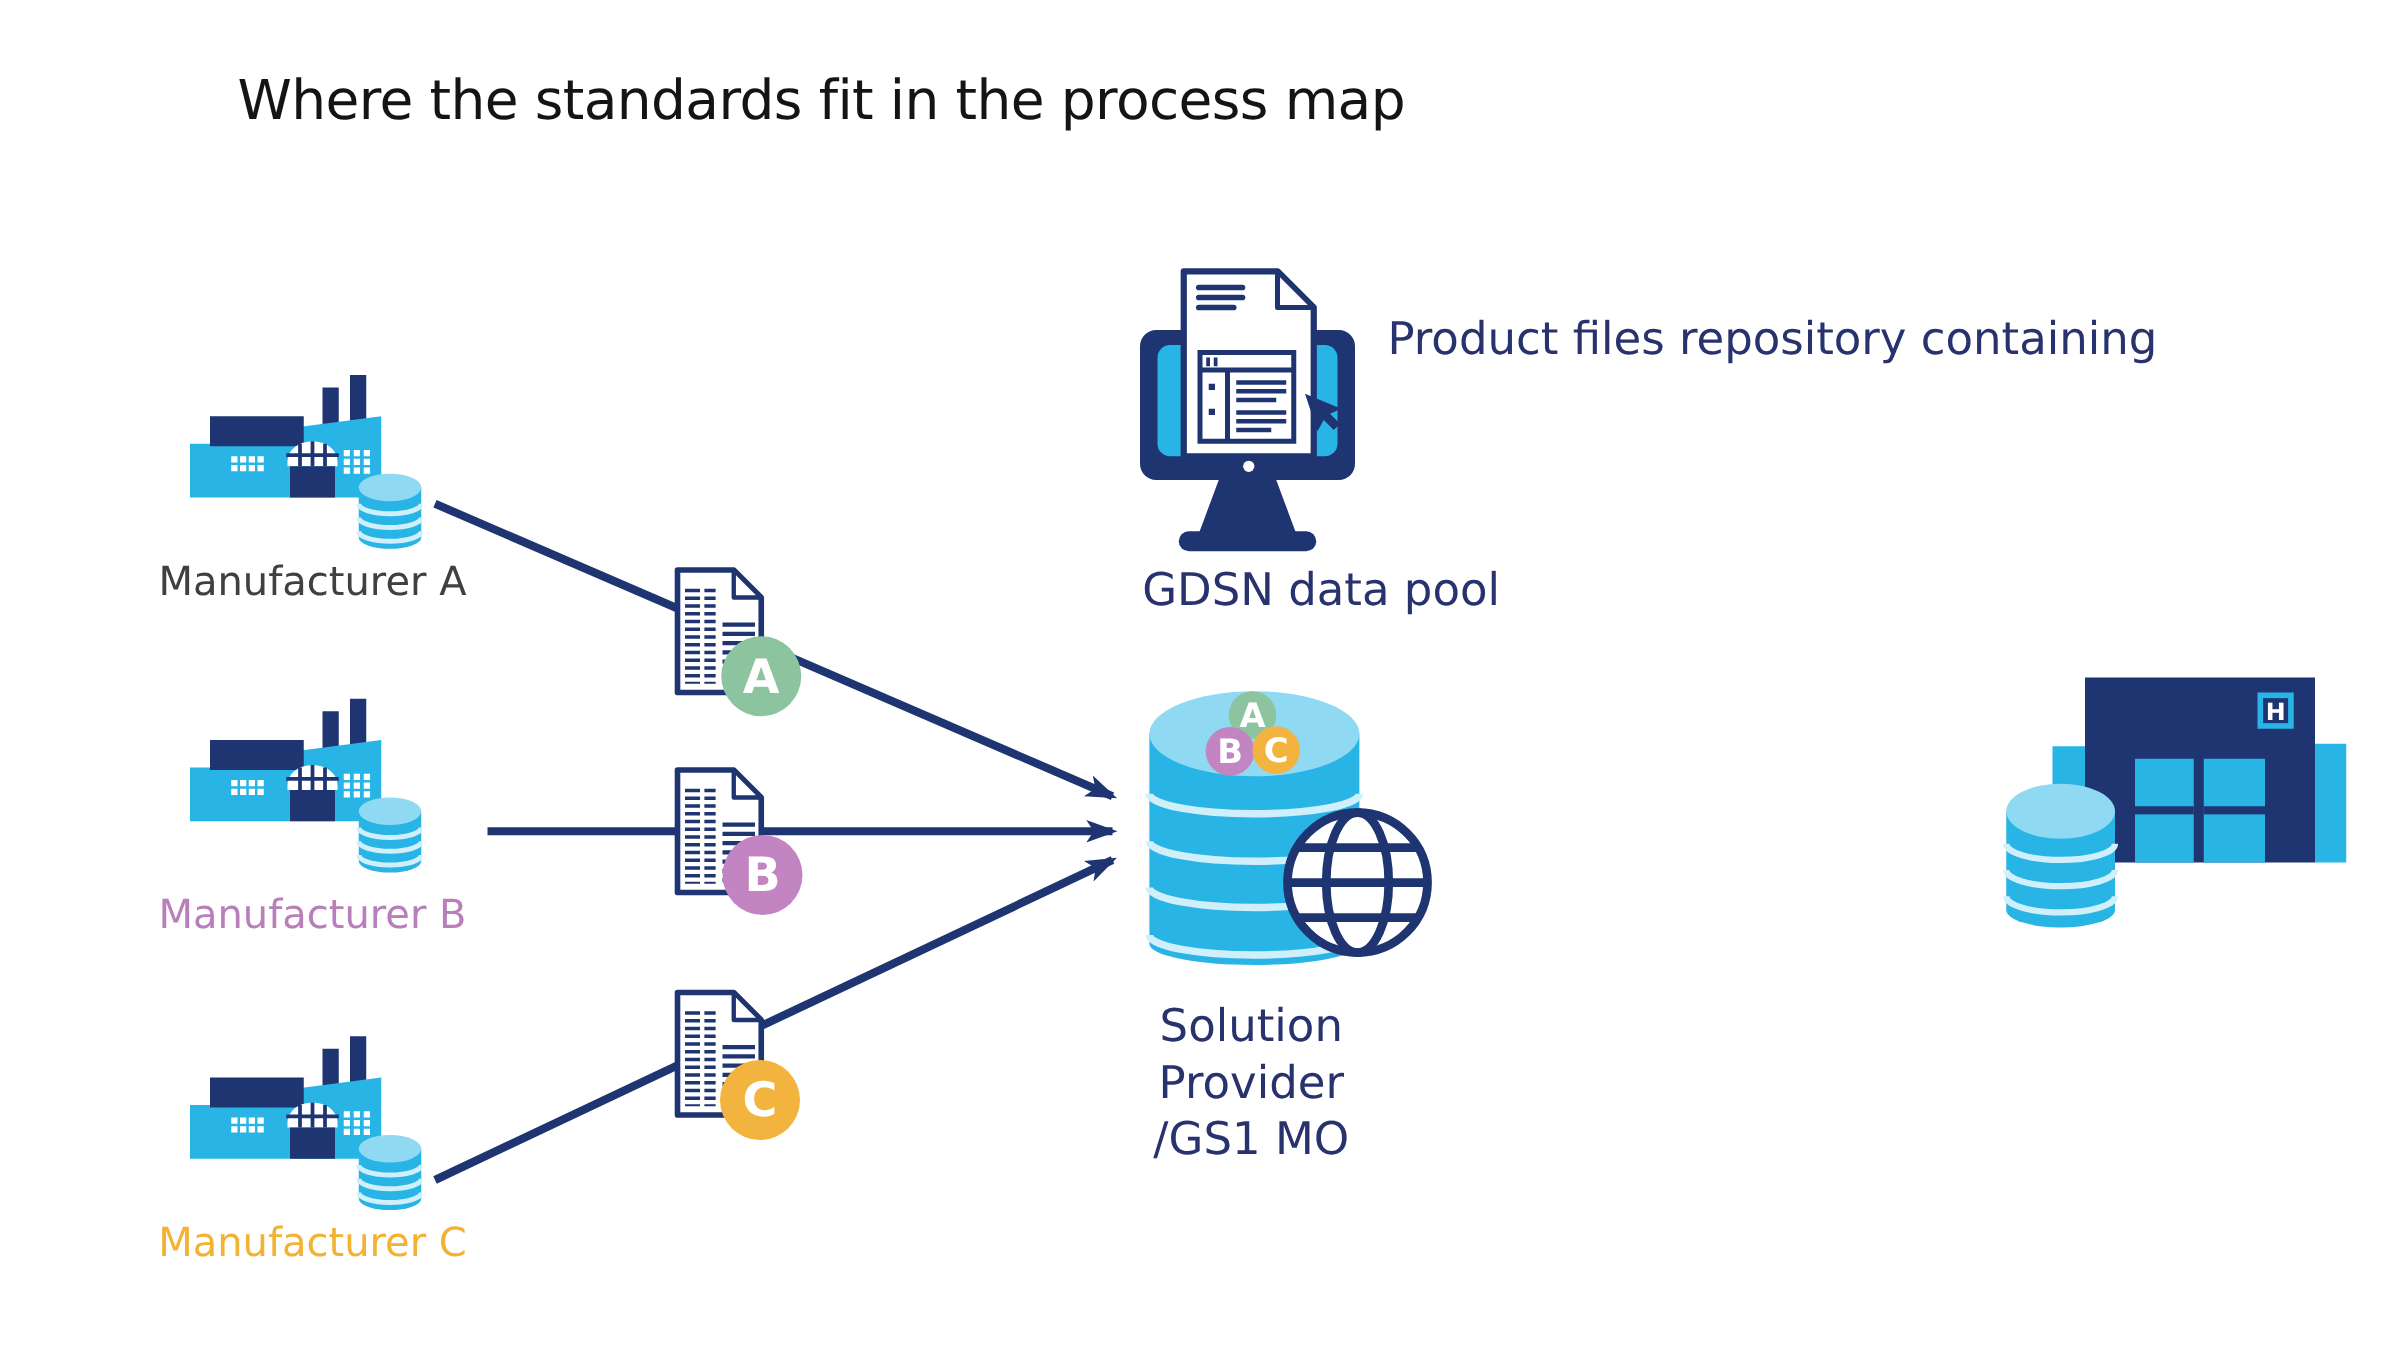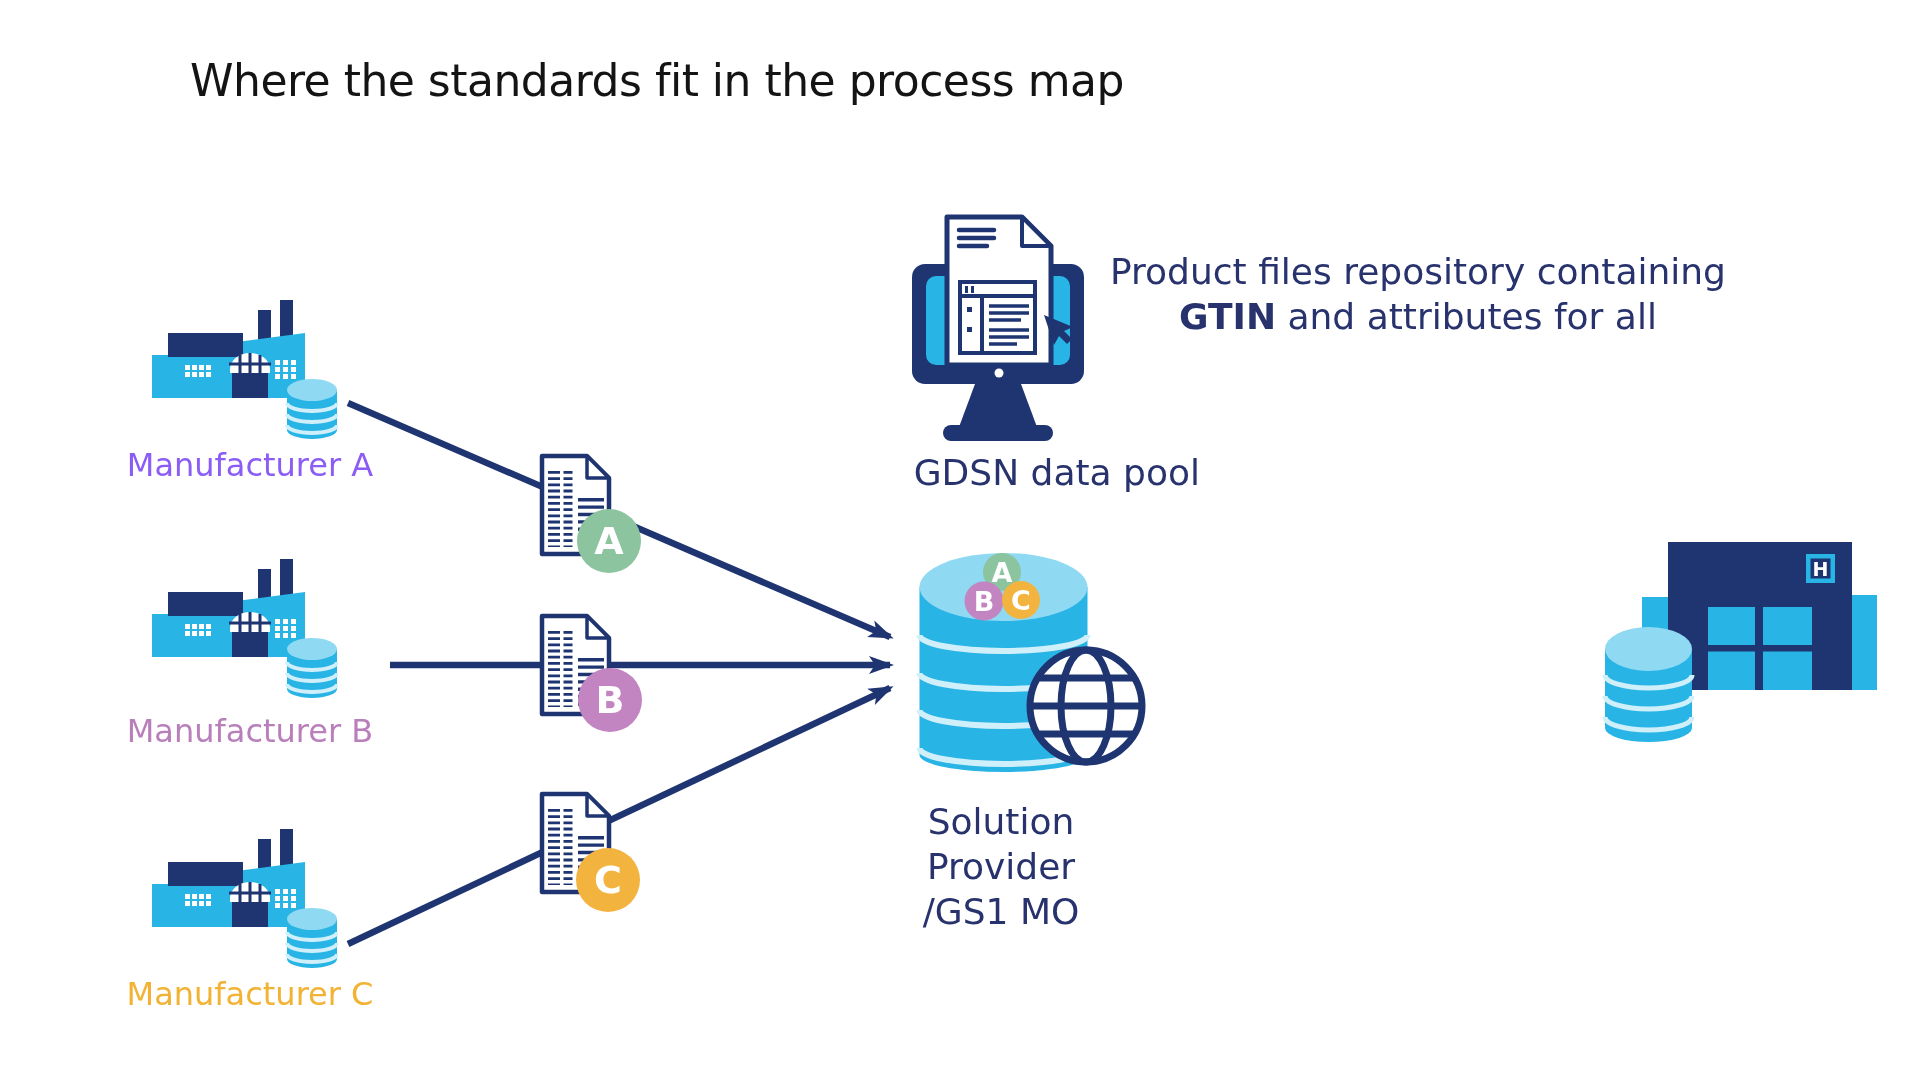"GTIN and attributes for all" div { html: <div><b>GTIN</b> <span>and attributes for all</span></div> -> none }
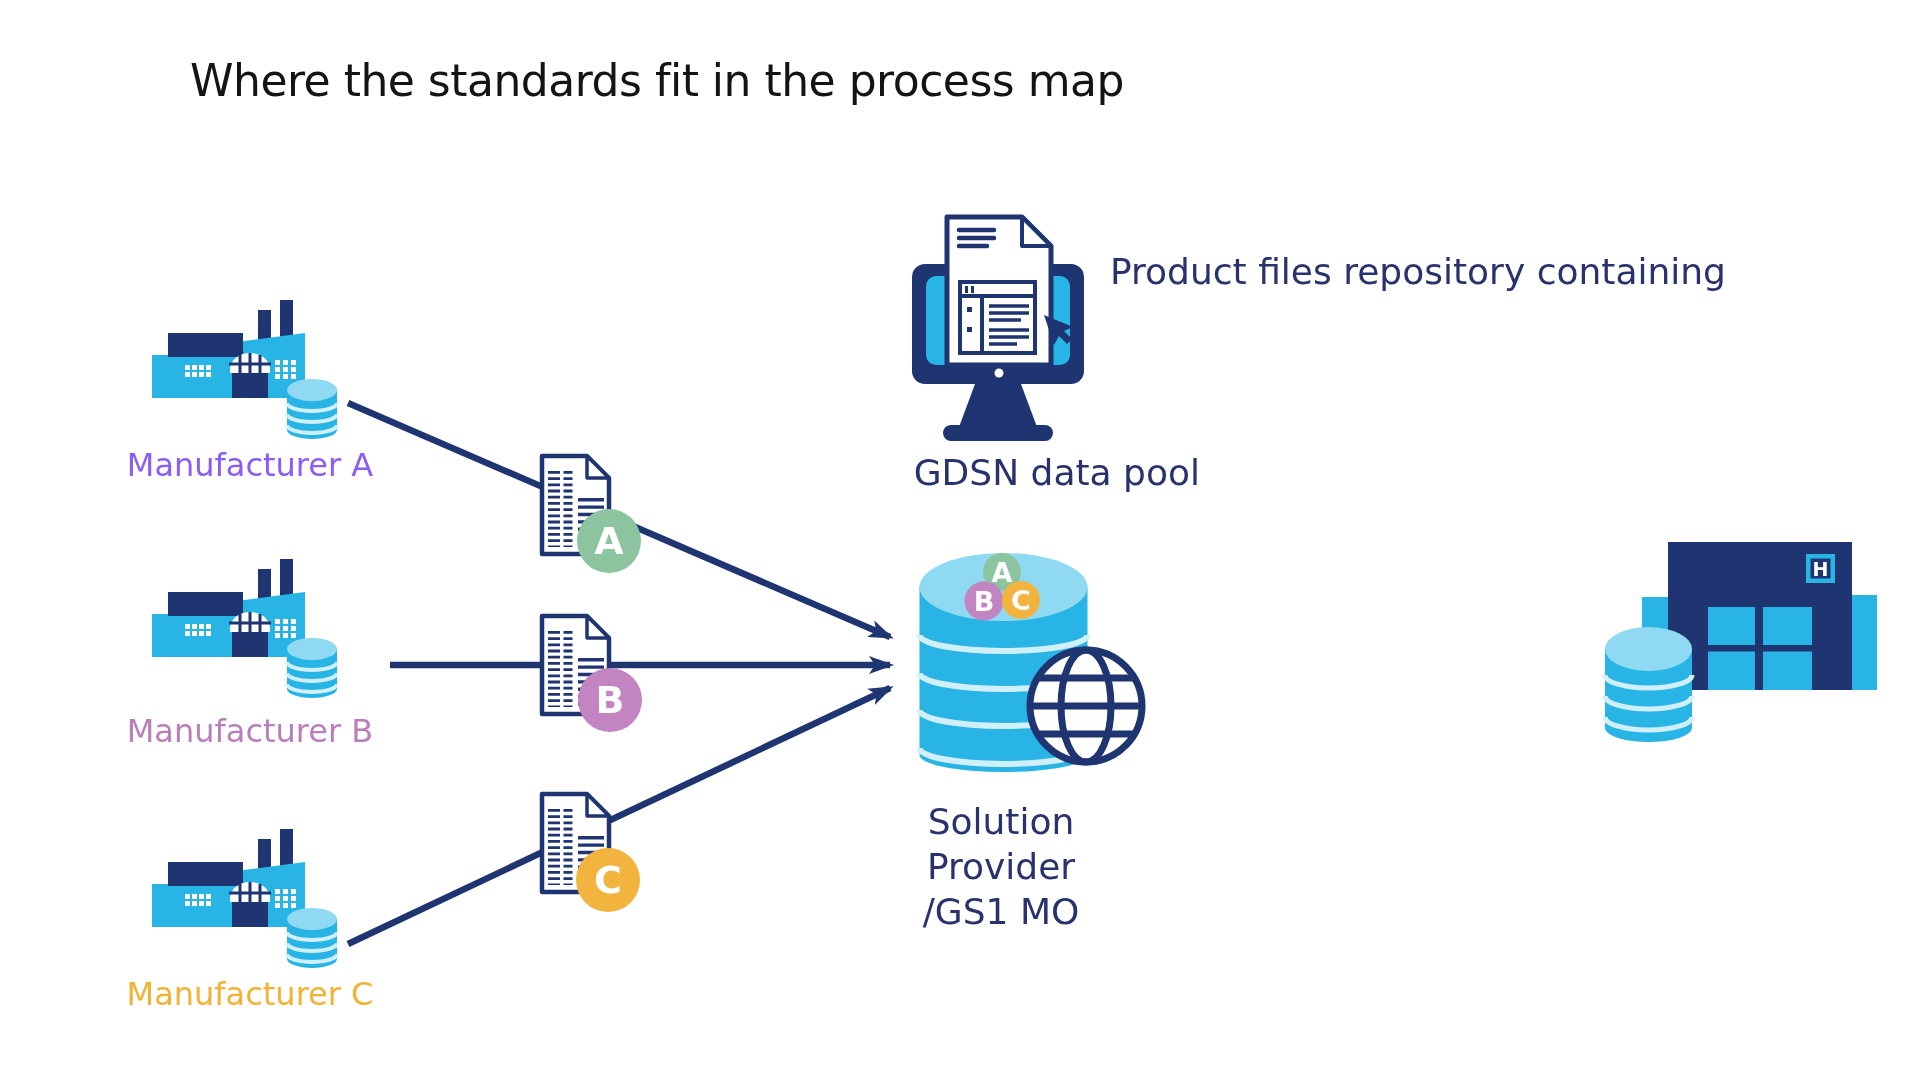"Manufacturer A" div.abs { color: #8b5cf6 -> #404040 }
